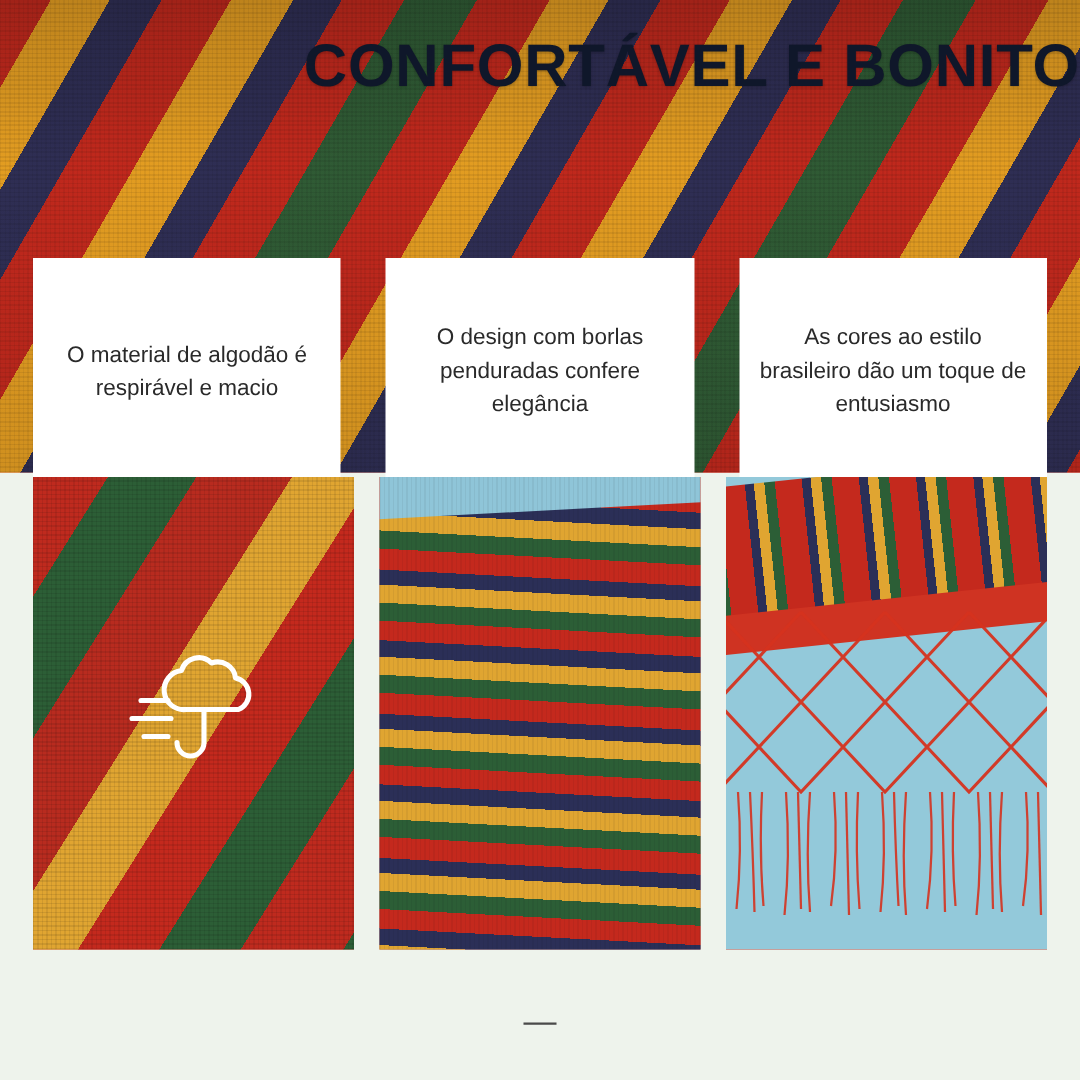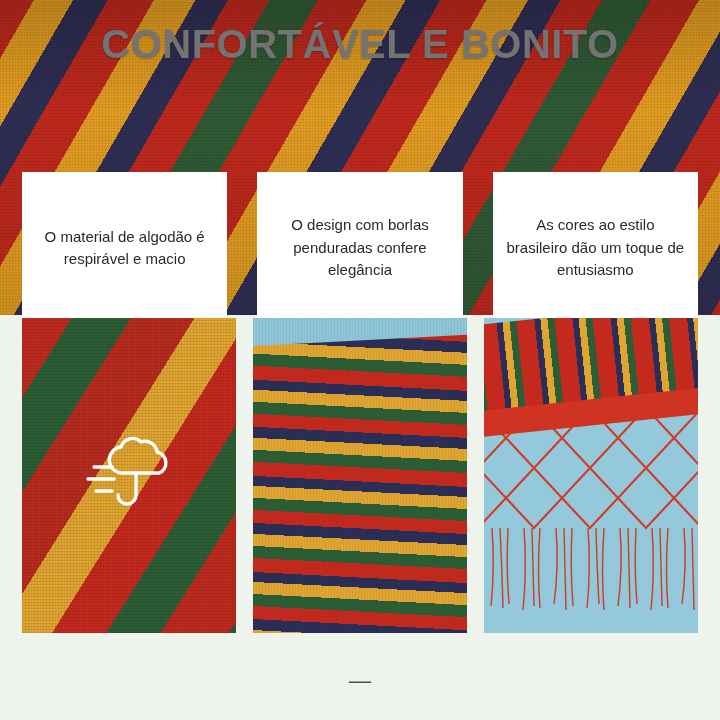"CONFORTÁVEL E BONITO" .headline { color: #737373 -> #0f172a; text-align: center -> right }
